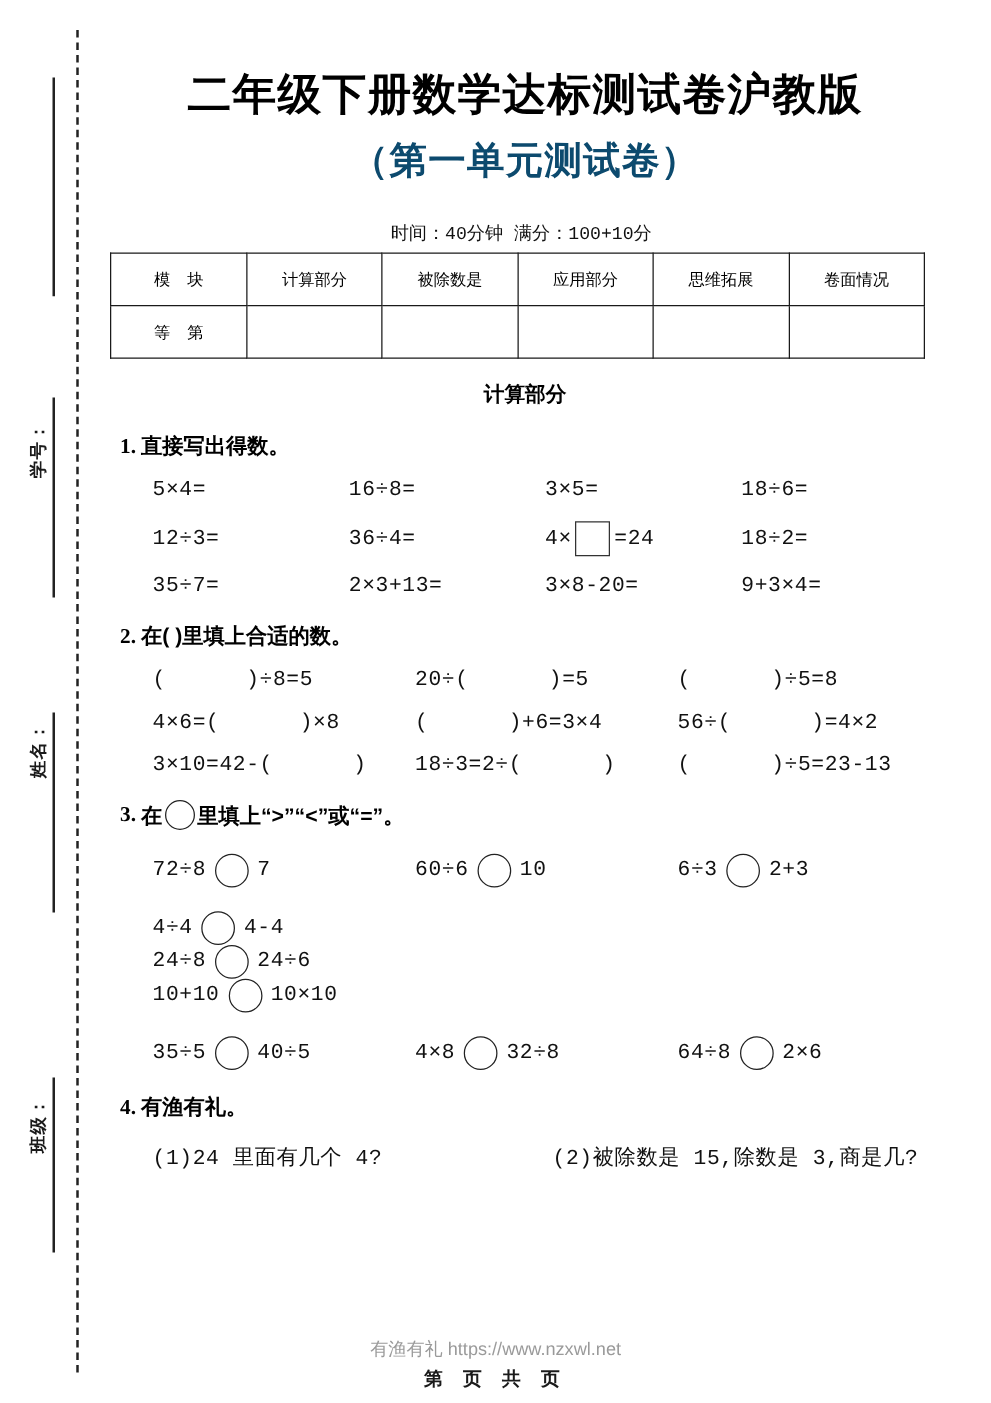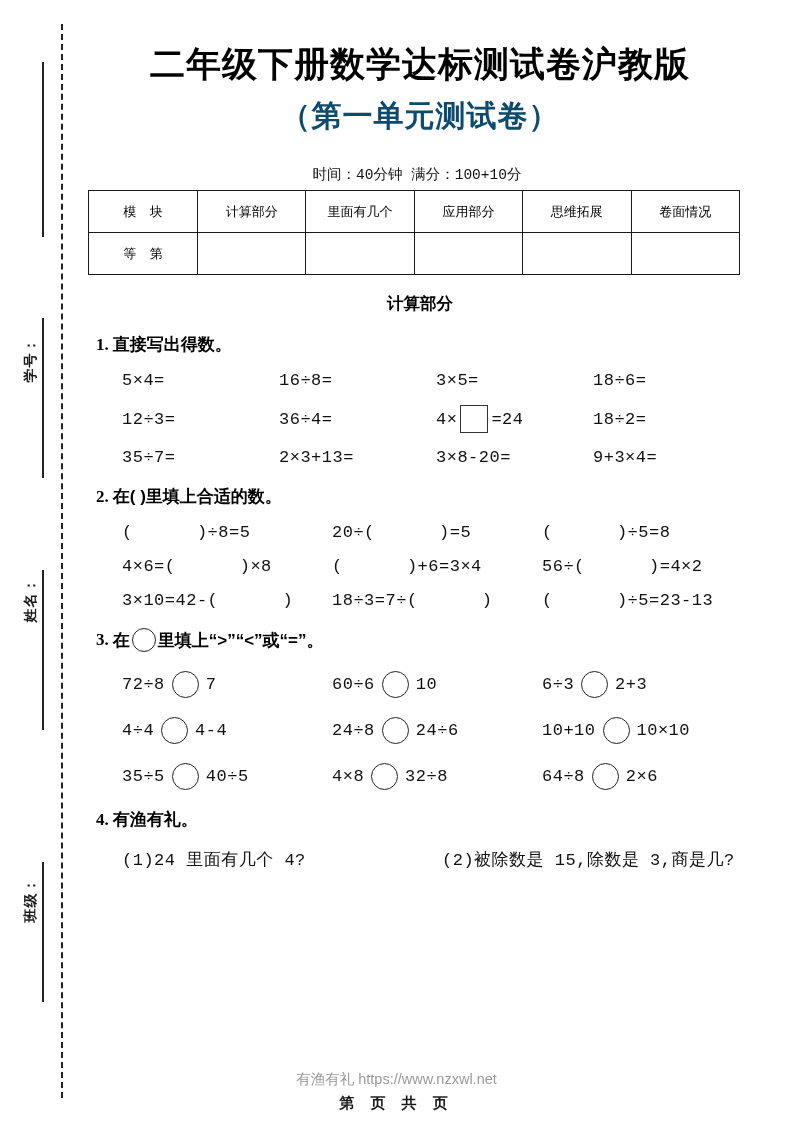"二年级下册数学达标测试卷沪教版" .page { top: 0 -> 12px }
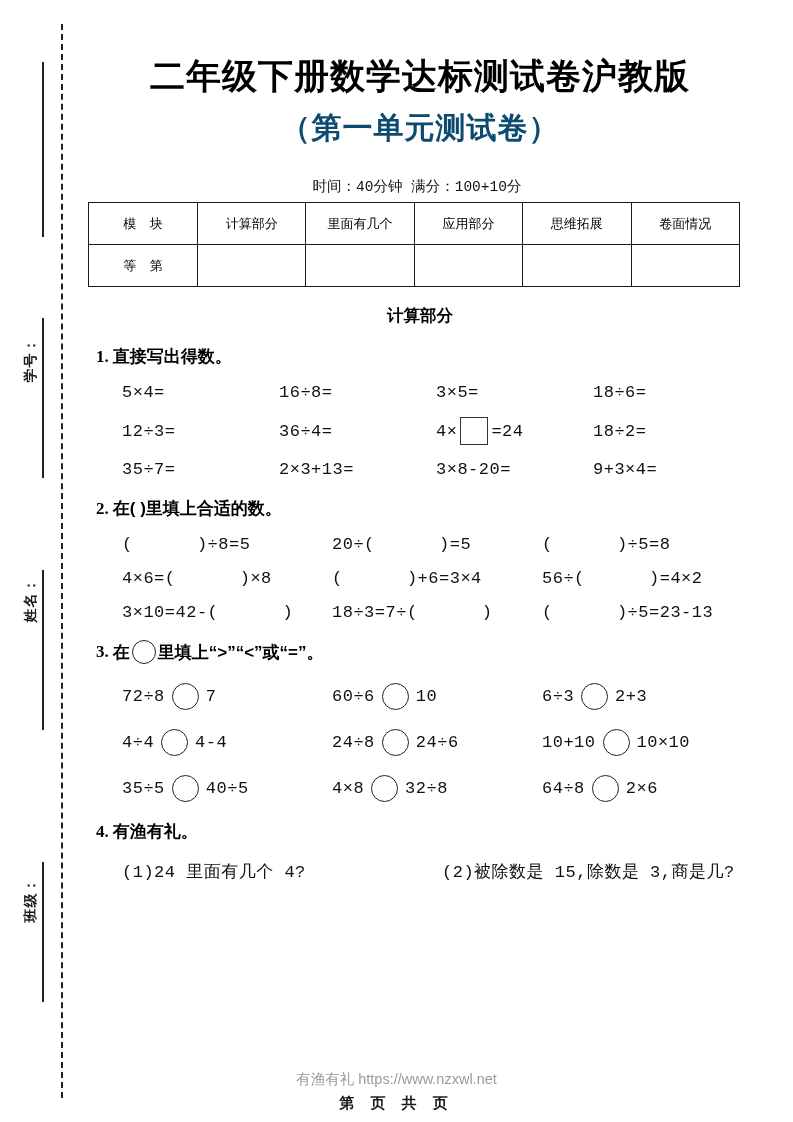"里面有几个" td { text: 里面有几个 -> 被除数是 }
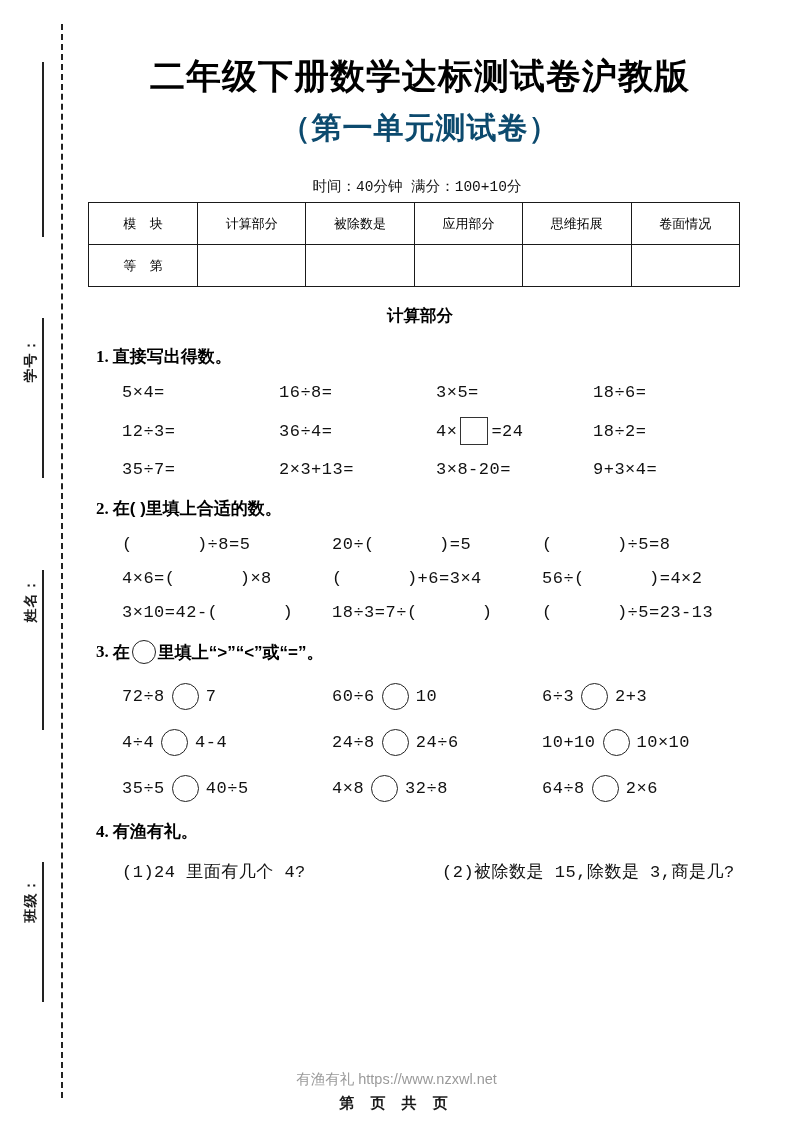"18÷3=7÷( )" span.cell { text: 7 -> 2 }
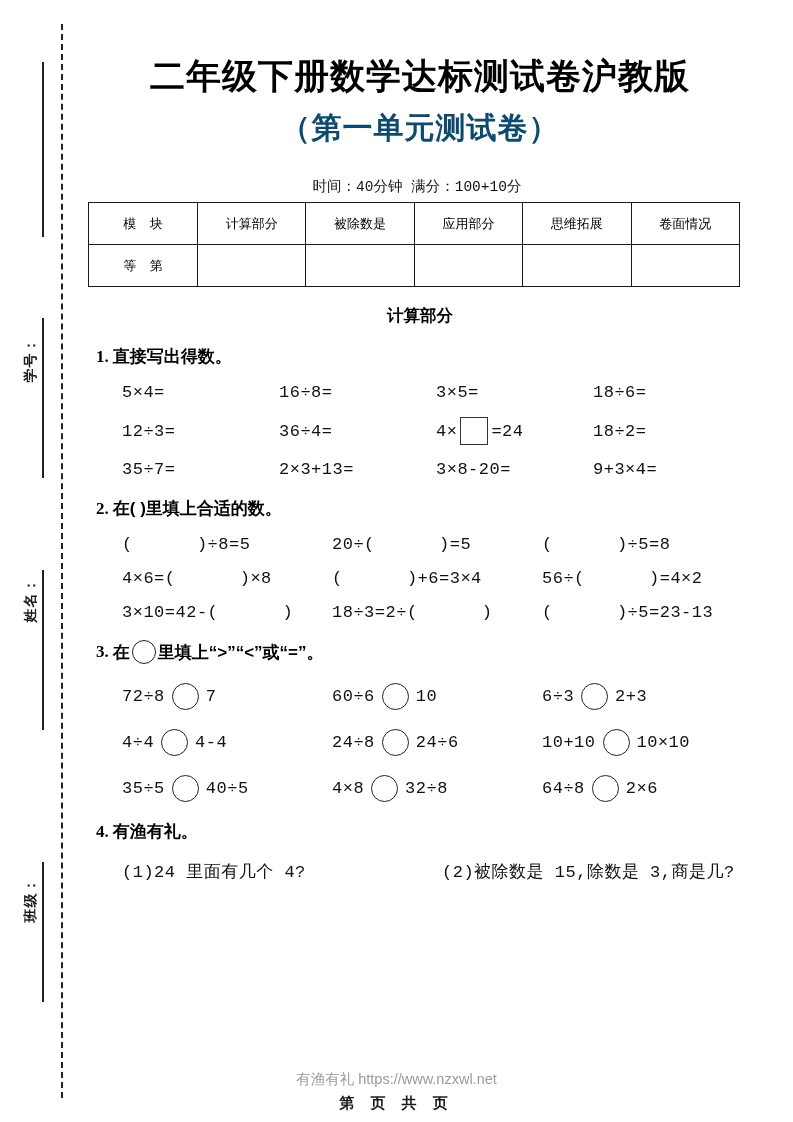"4÷4" div.row { flex-direction: none -> column }
